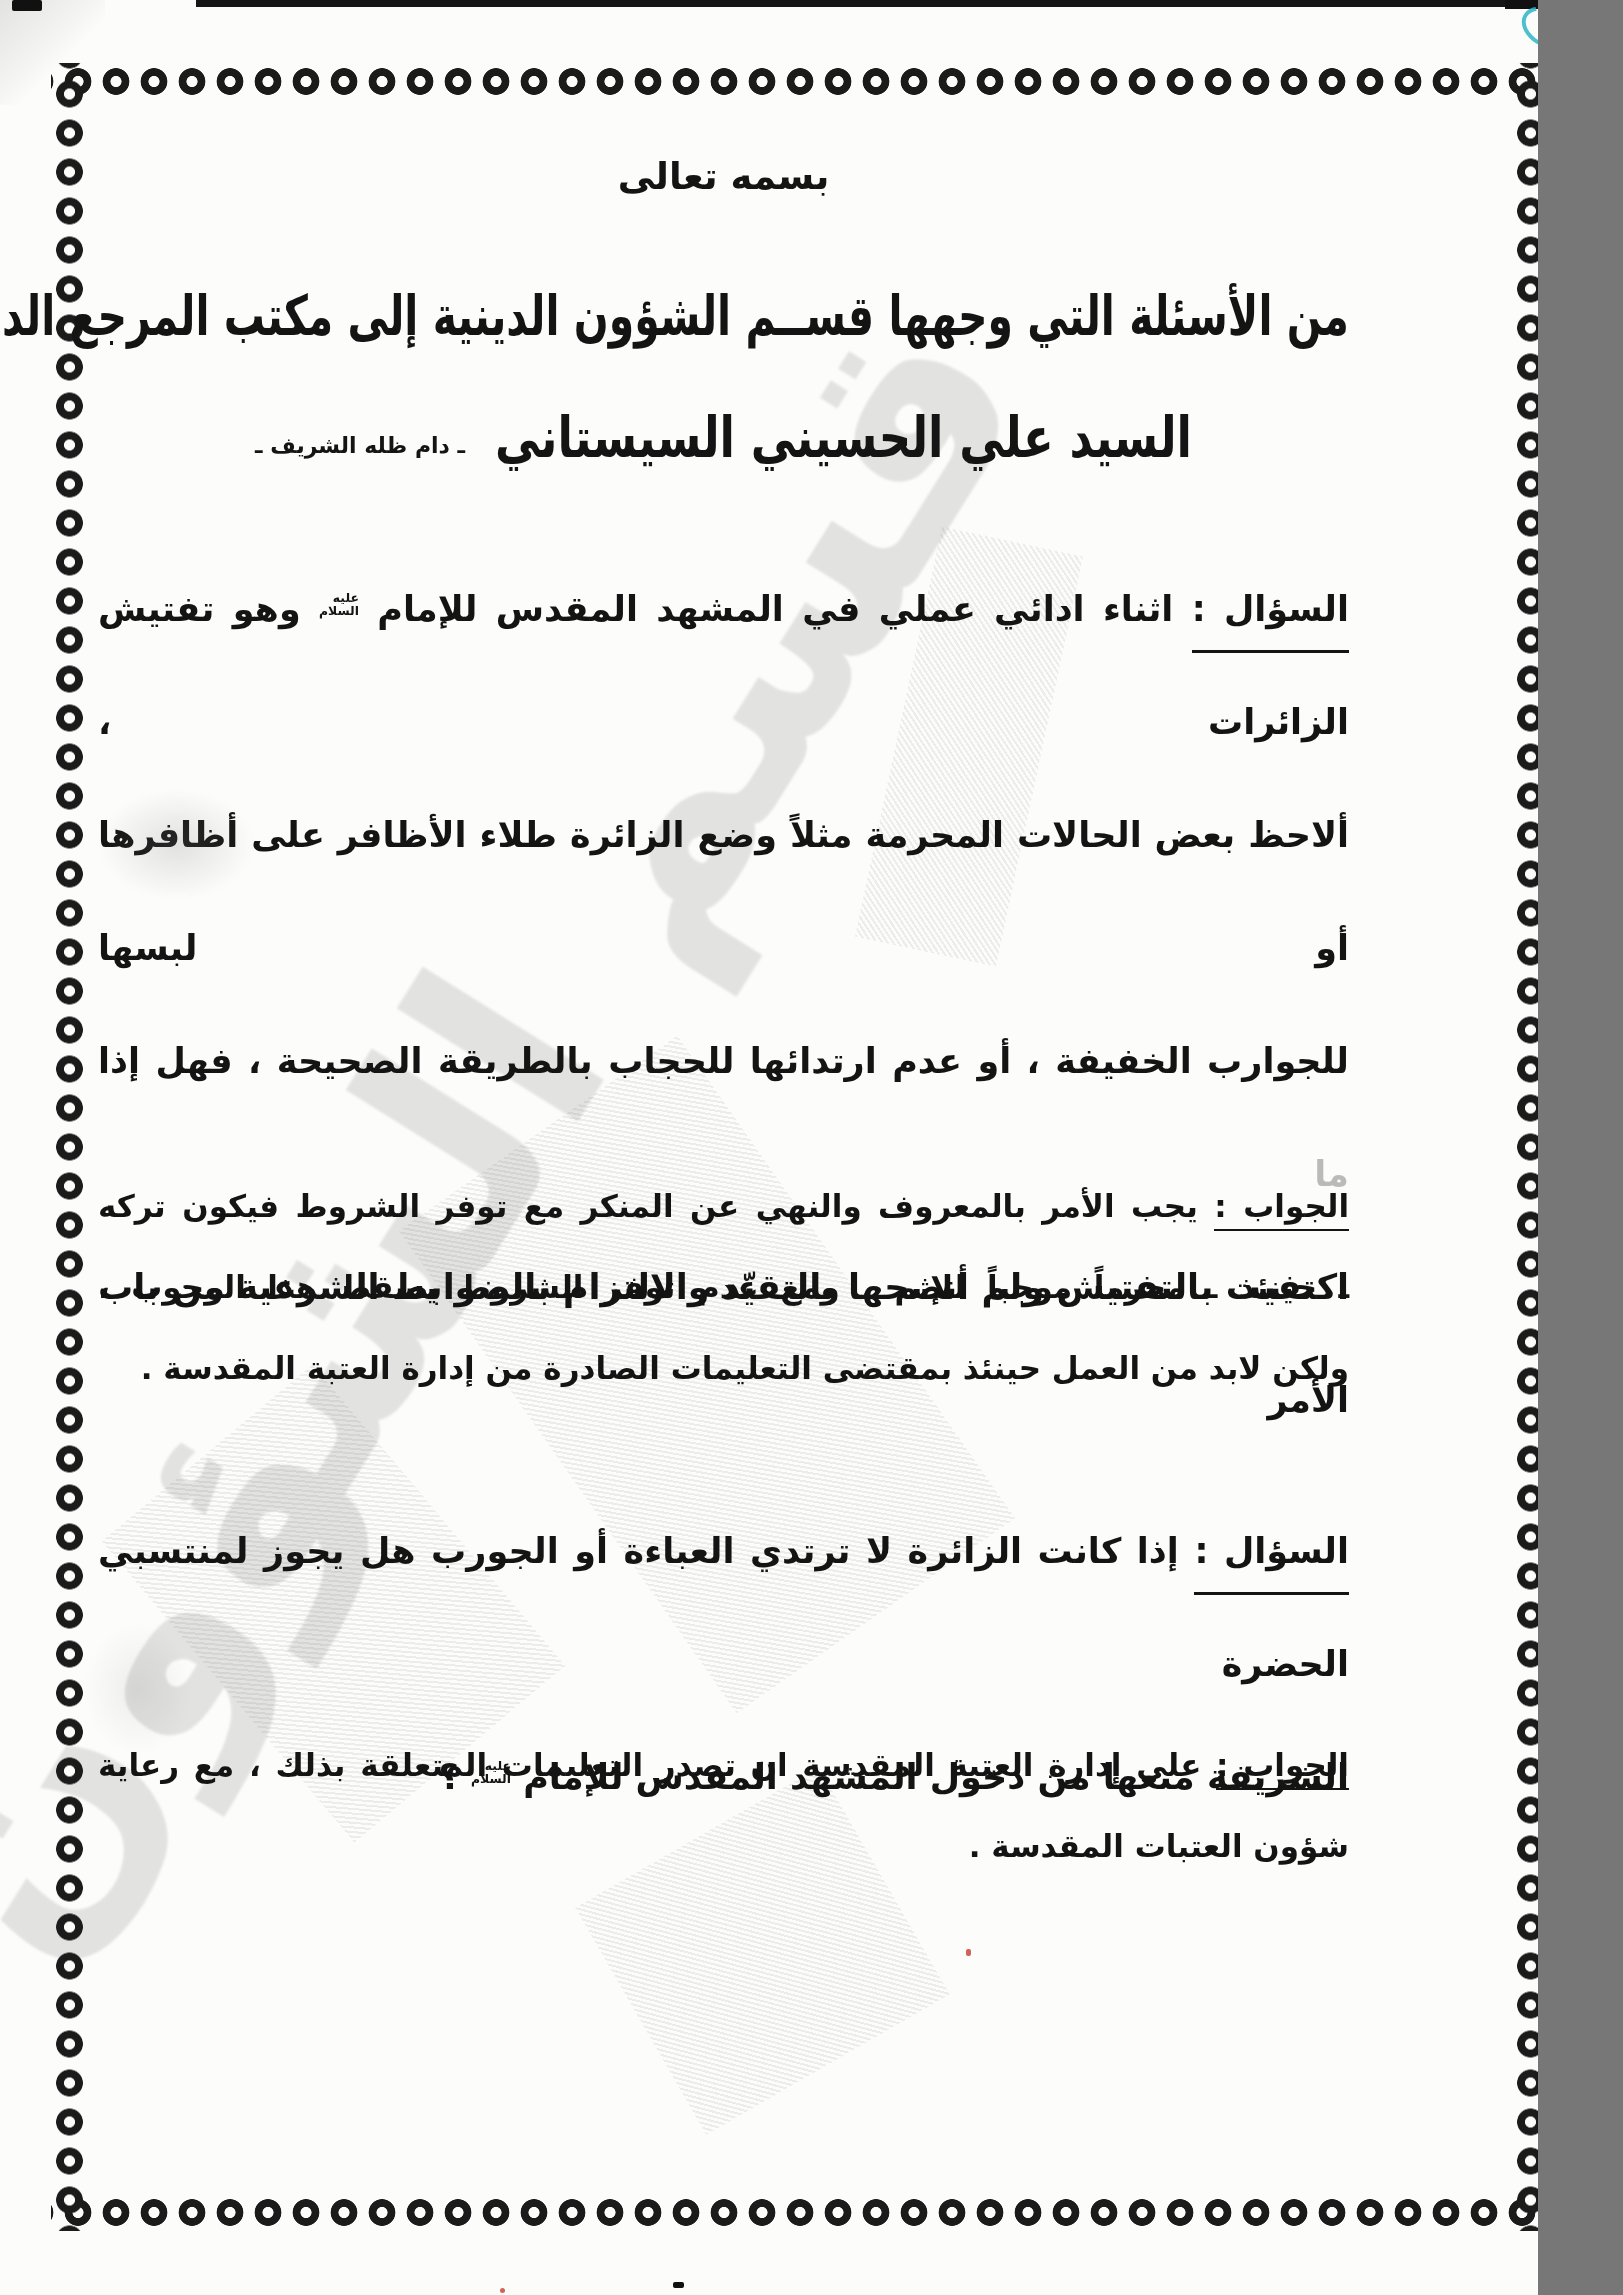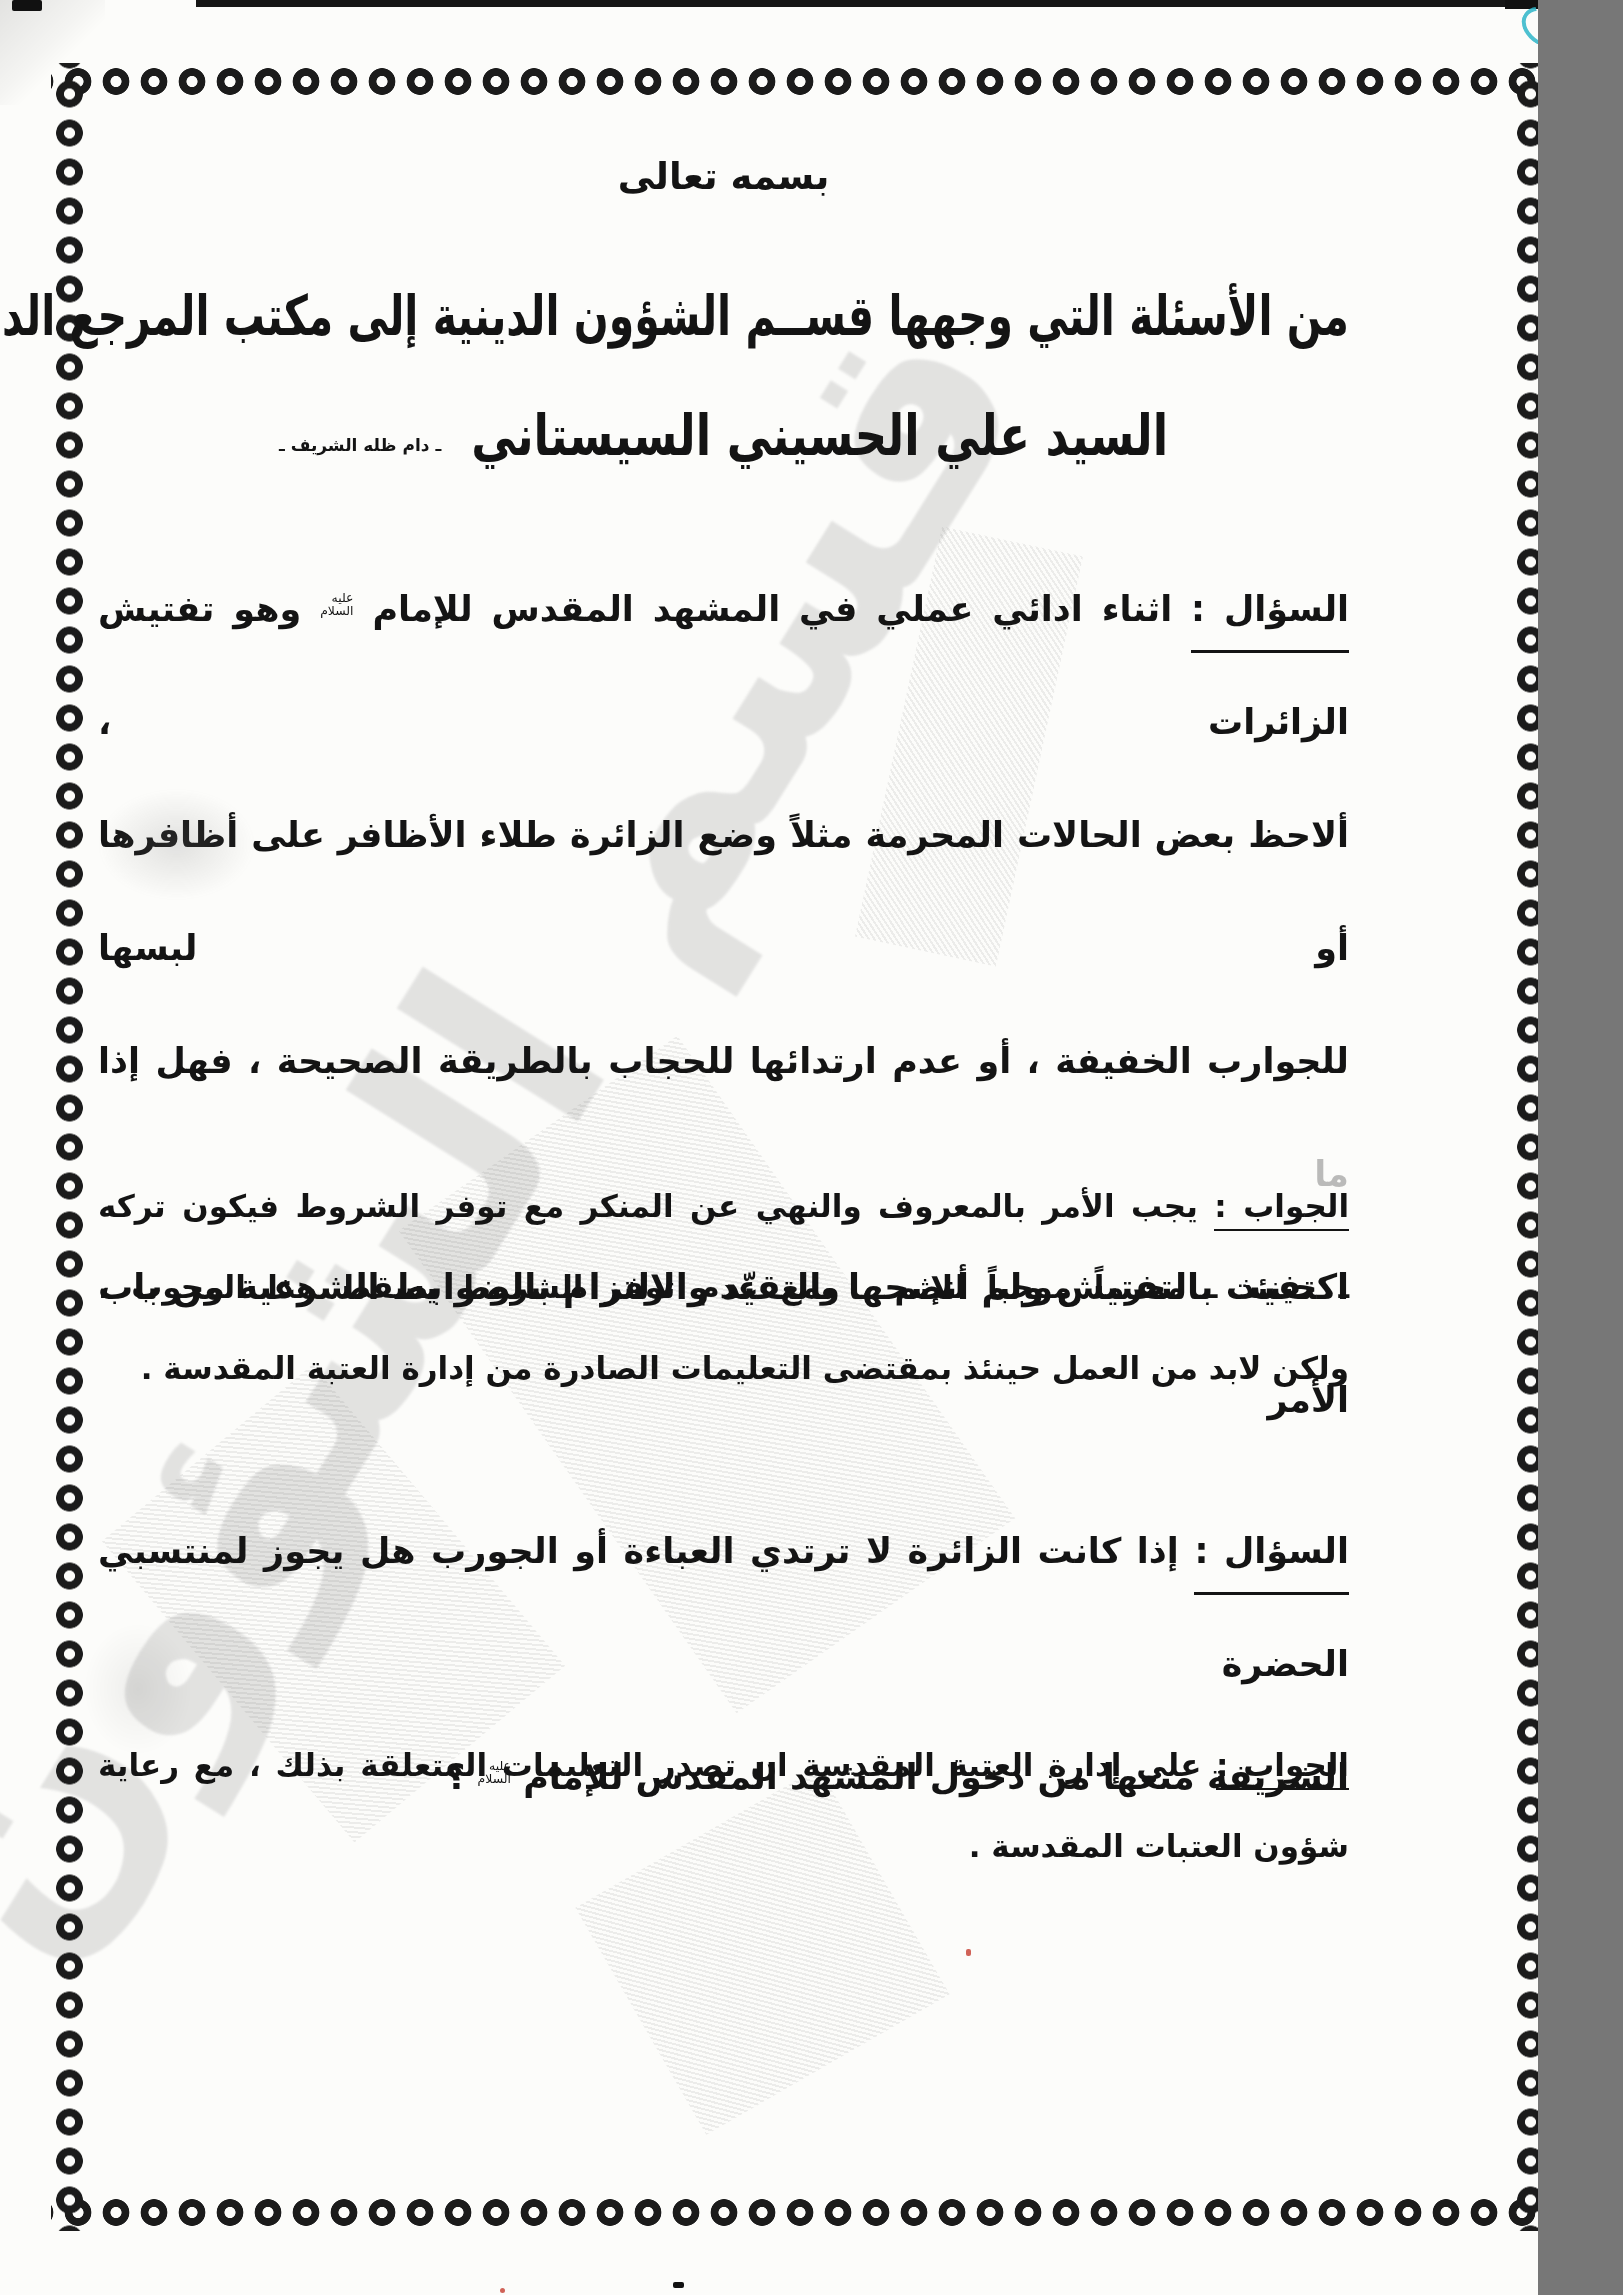"ـ دام ظله الشريف ـ" .h2 .honor { font-size: 17px -> 22px }
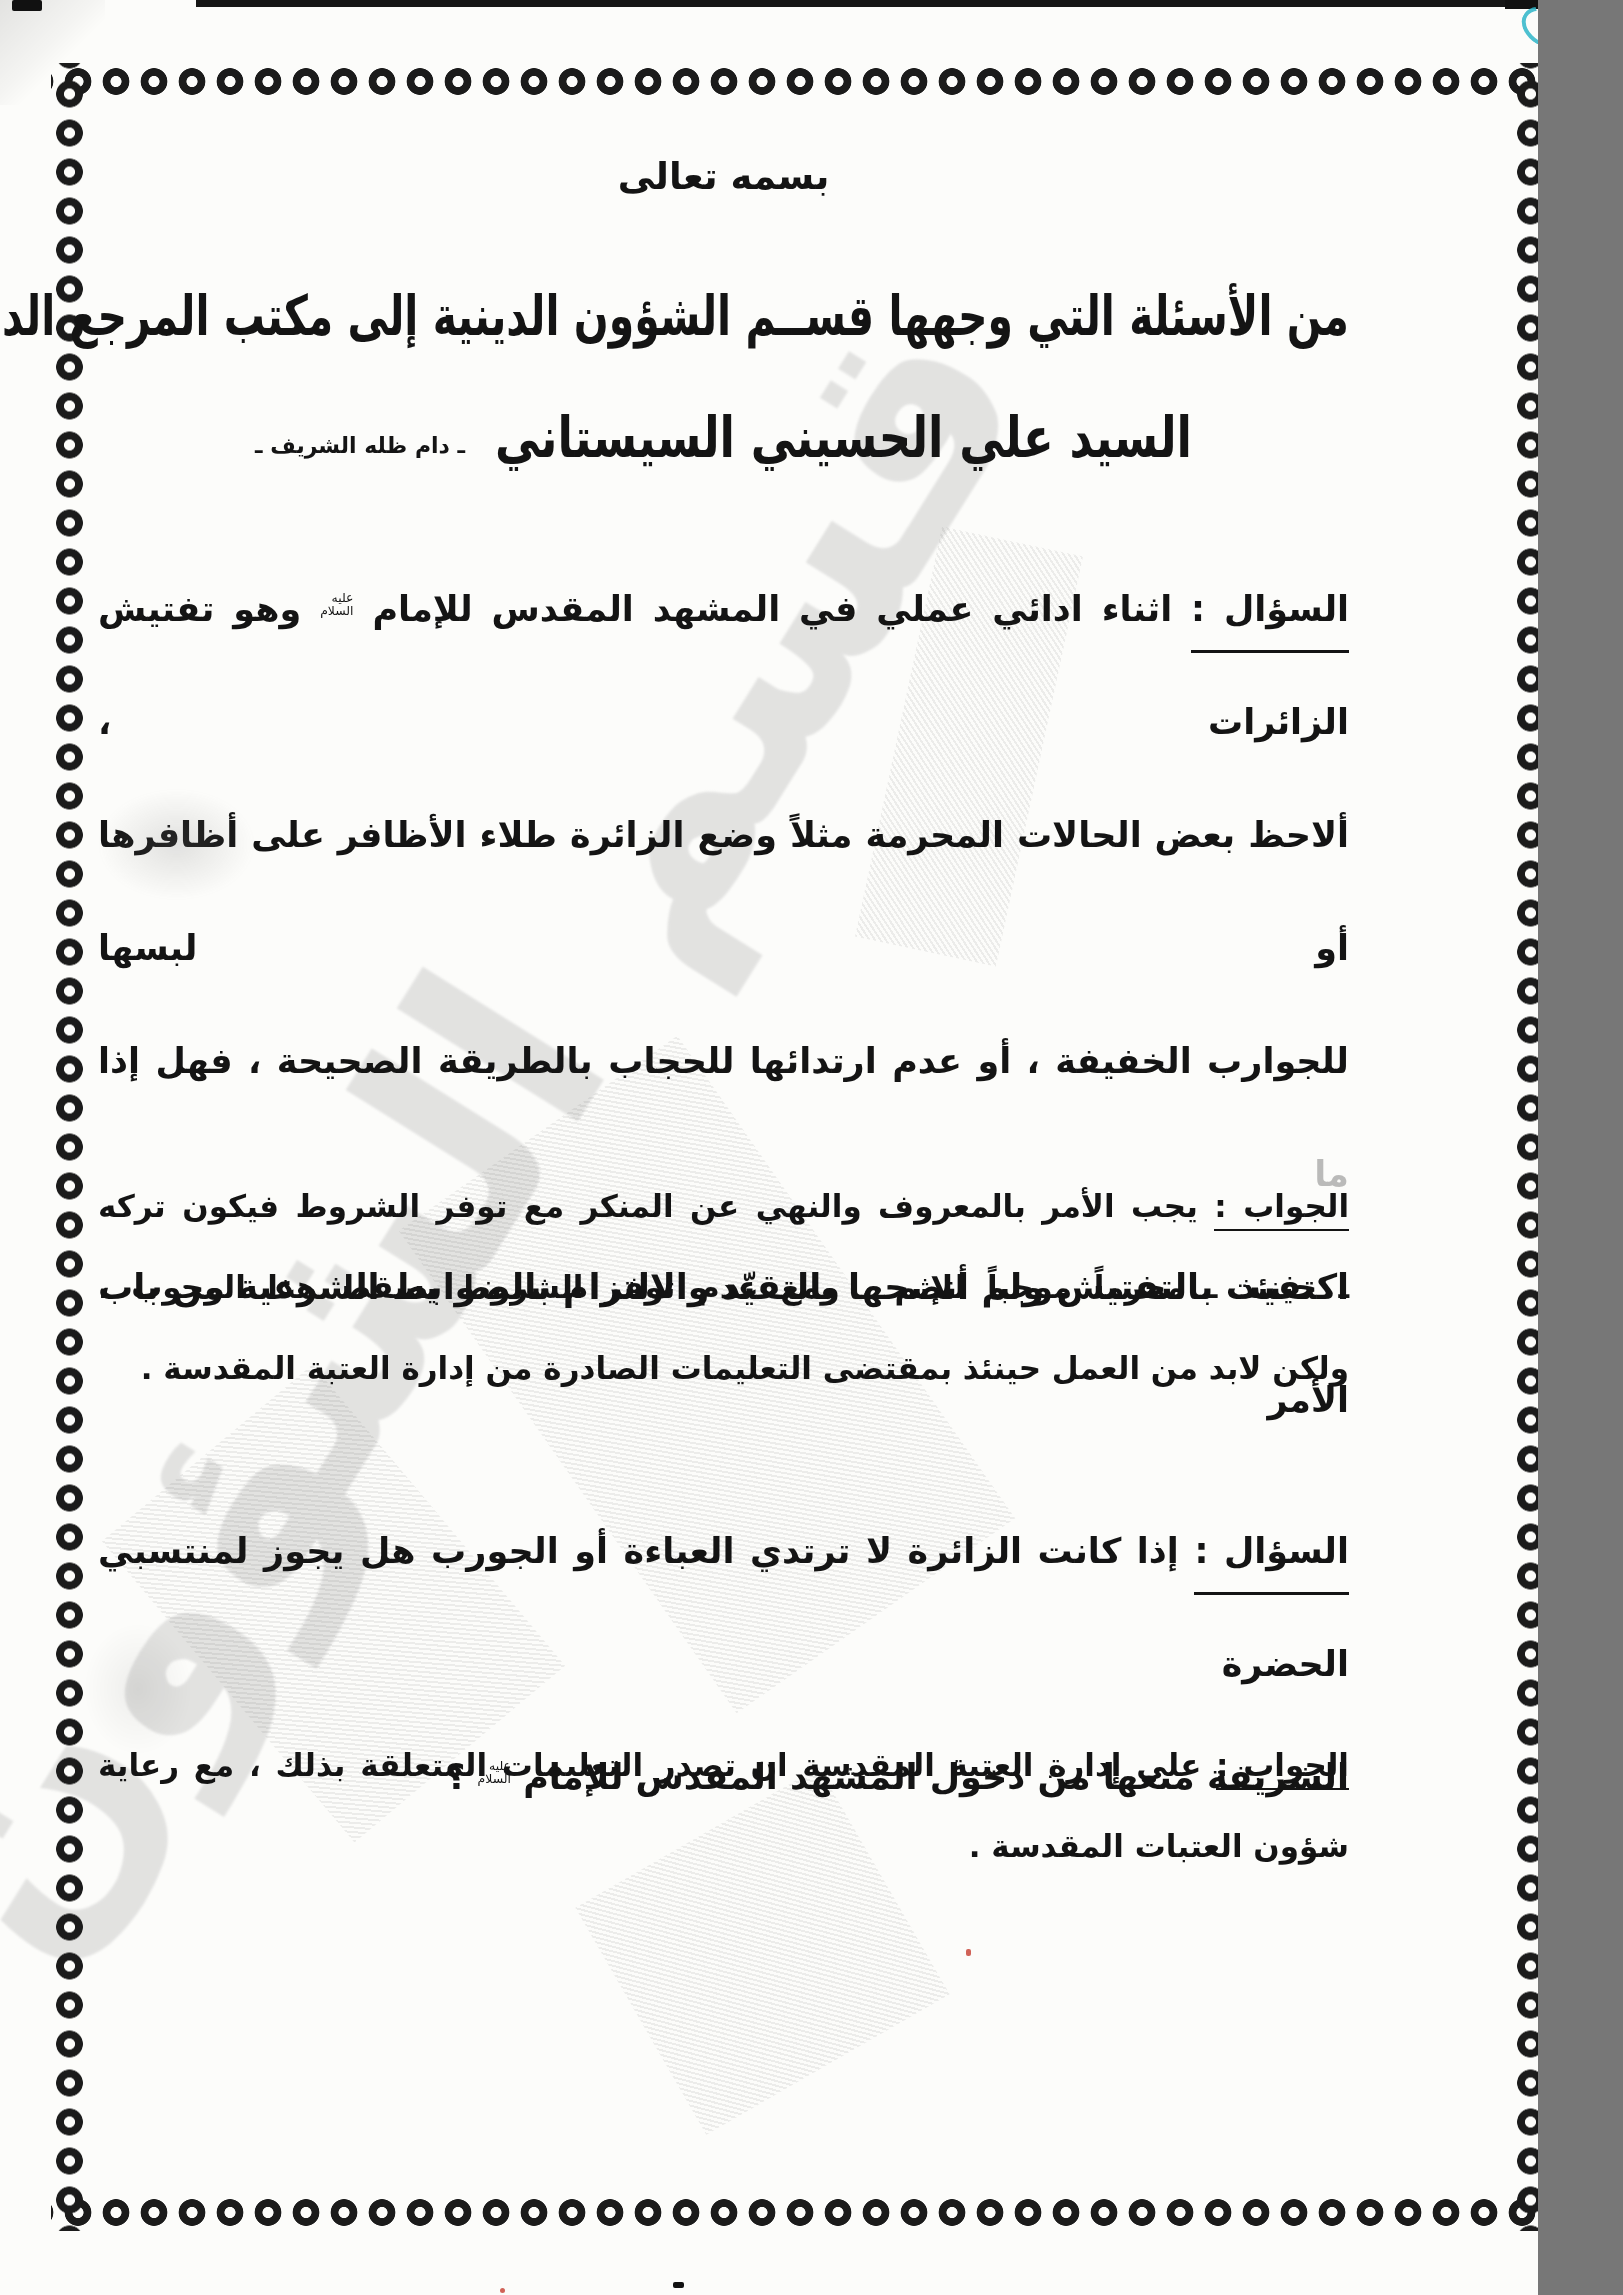"عليه" .alayh { font-weight: 400 -> 700 }
